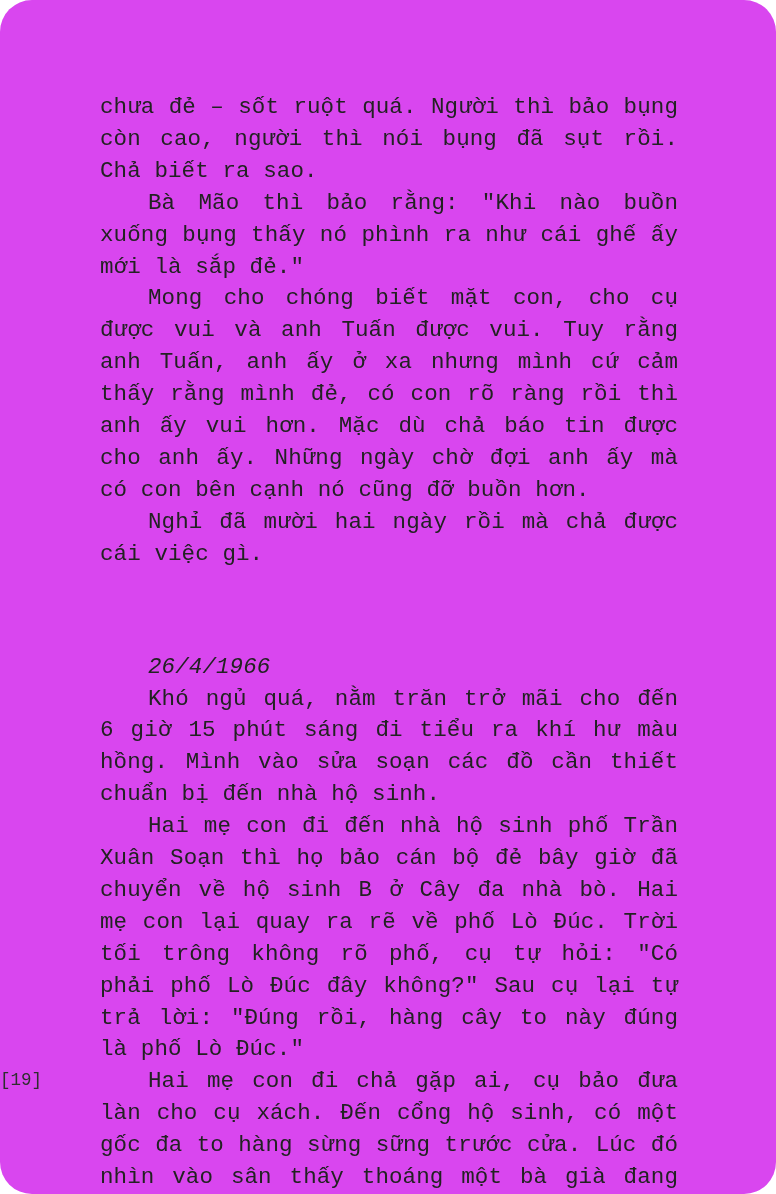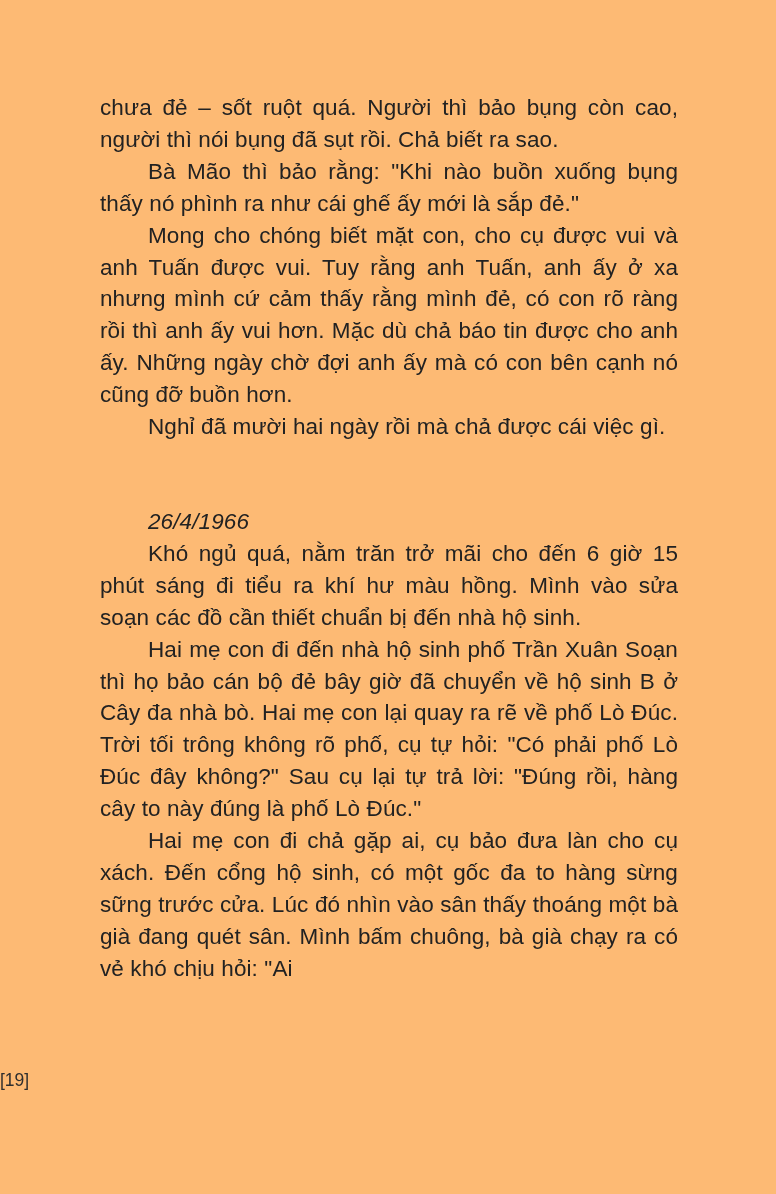"chưa đẻ – sốt ruột" .page { background: #fdba74 -> #d946ef; border-radius: none -> 32px; font-family: Liberation Sans, sans-serif -> Liberation Mono, monospace }
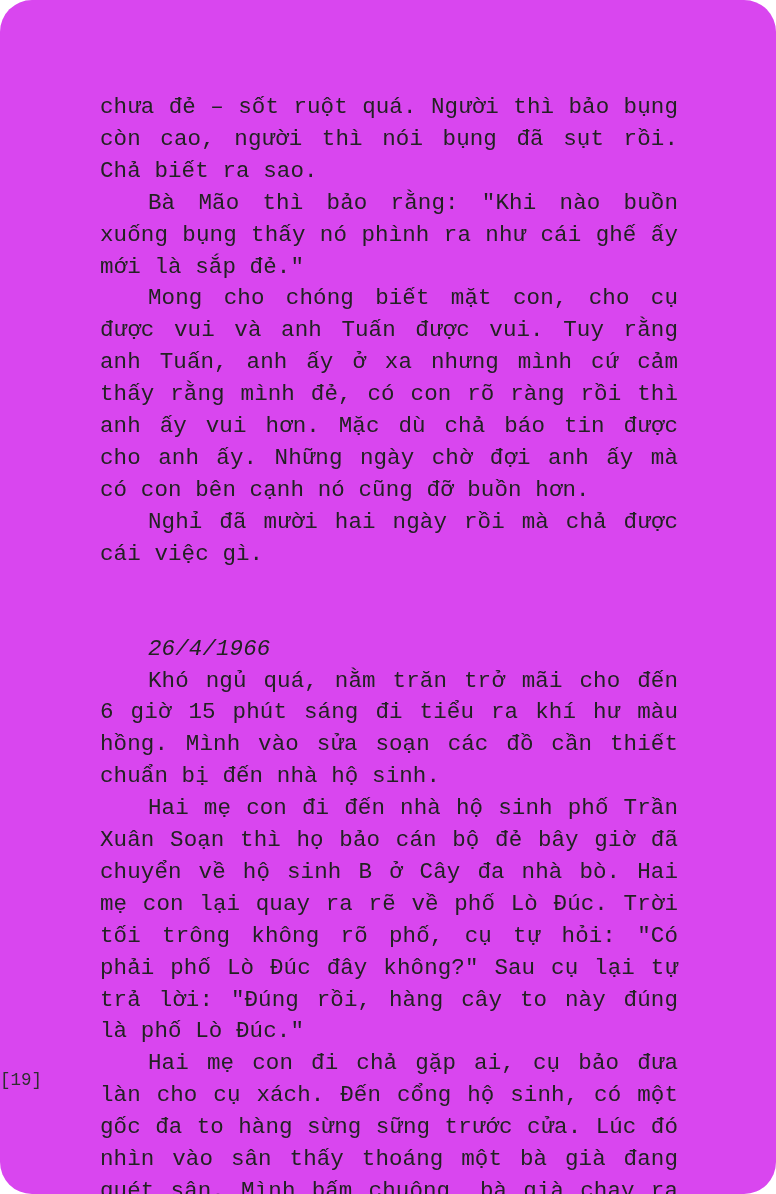"26/4/1966" .text-block p.date-line { margin-top: 63px -> 81px }
